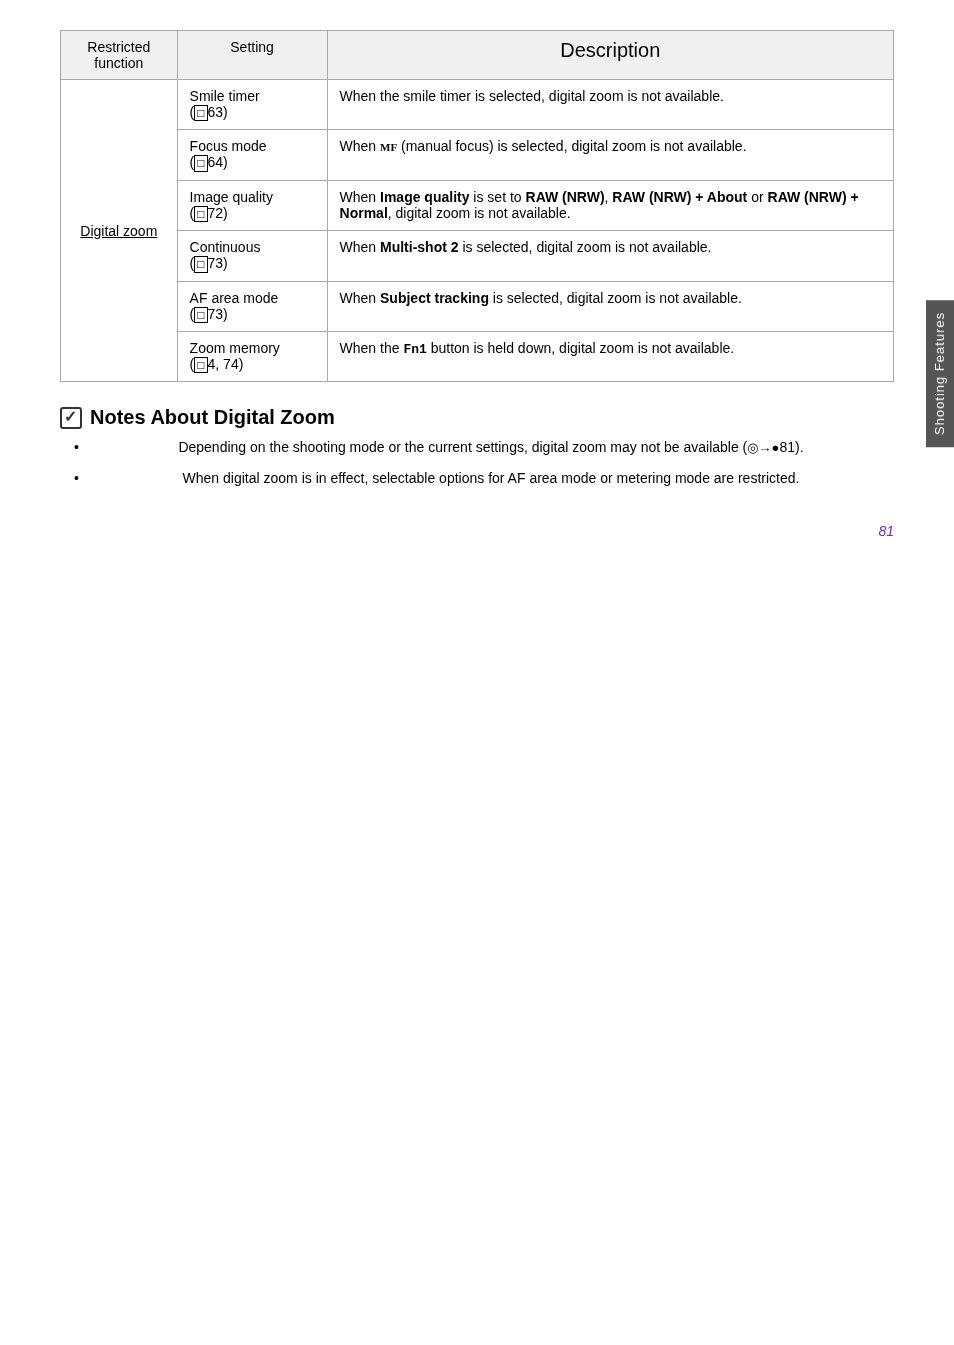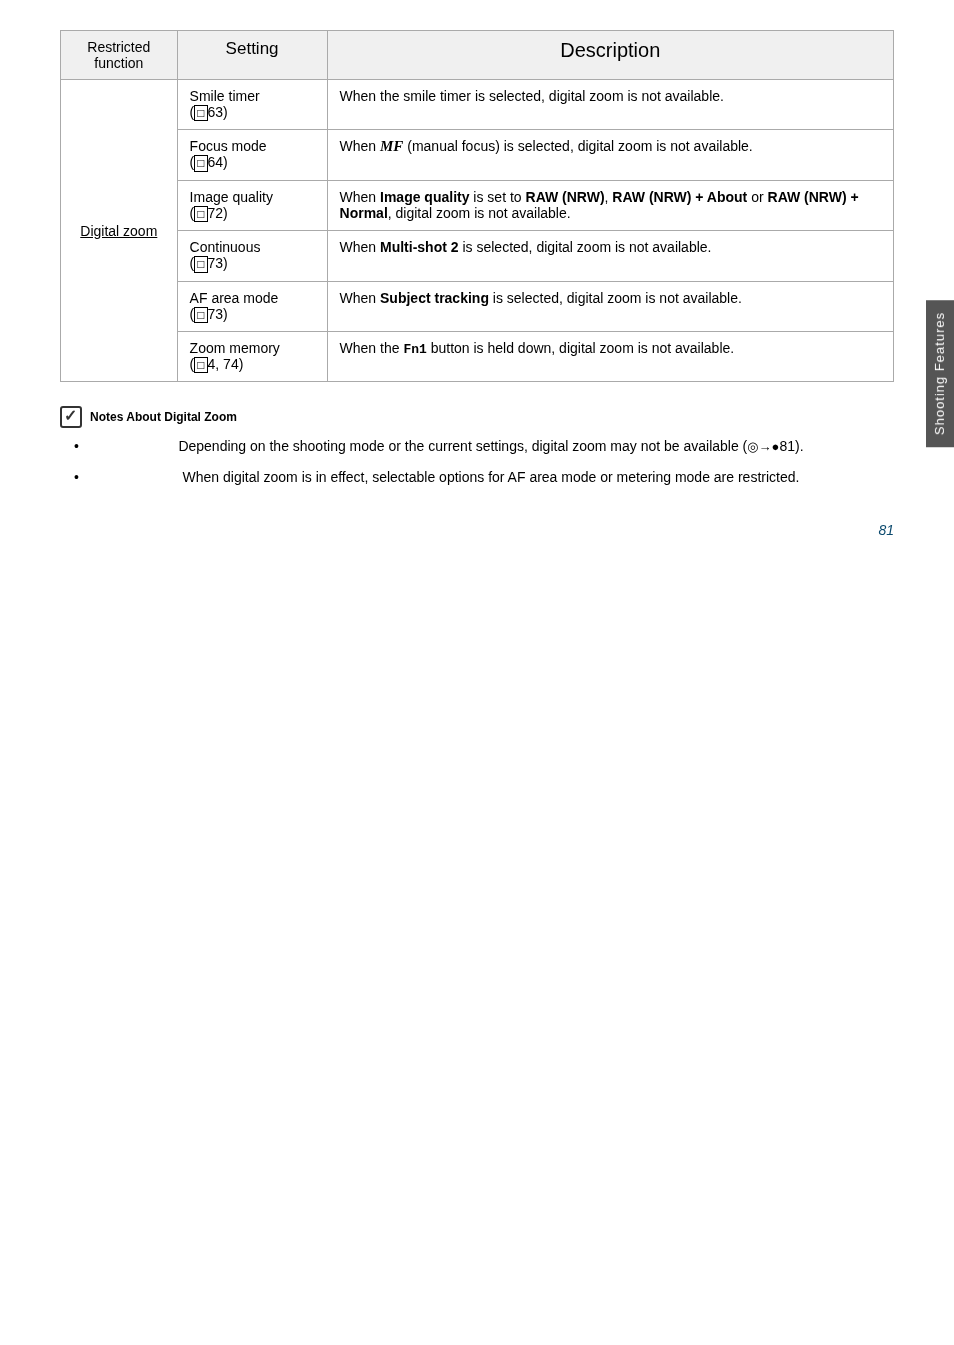"Setting" .col-setting { font-size: 17px -> 14px }
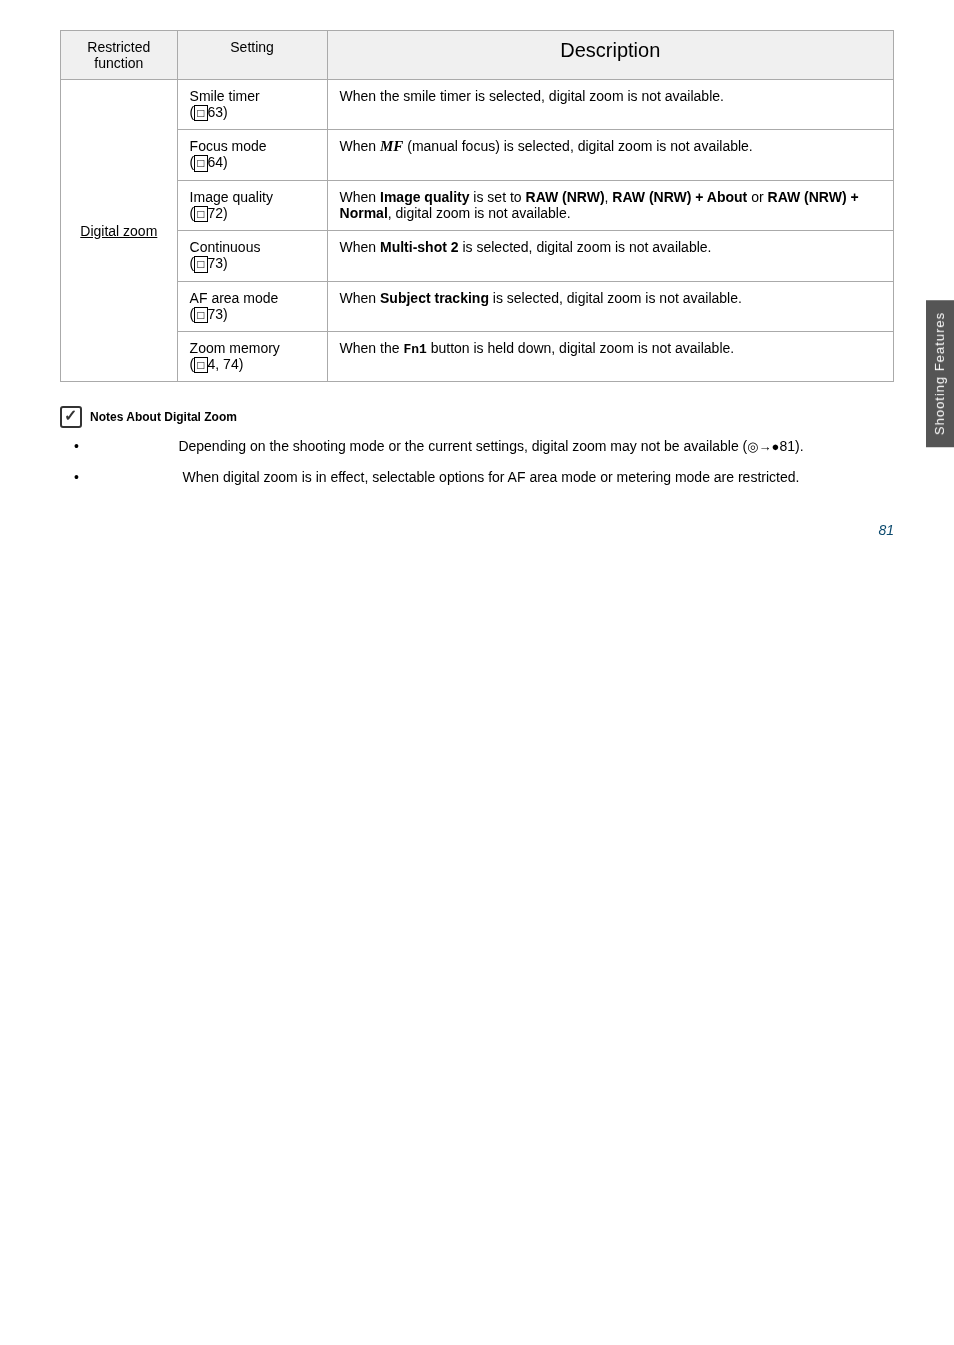"MF" .mf-large { font-size: 15px -> 11px; font-style: italic -> none }
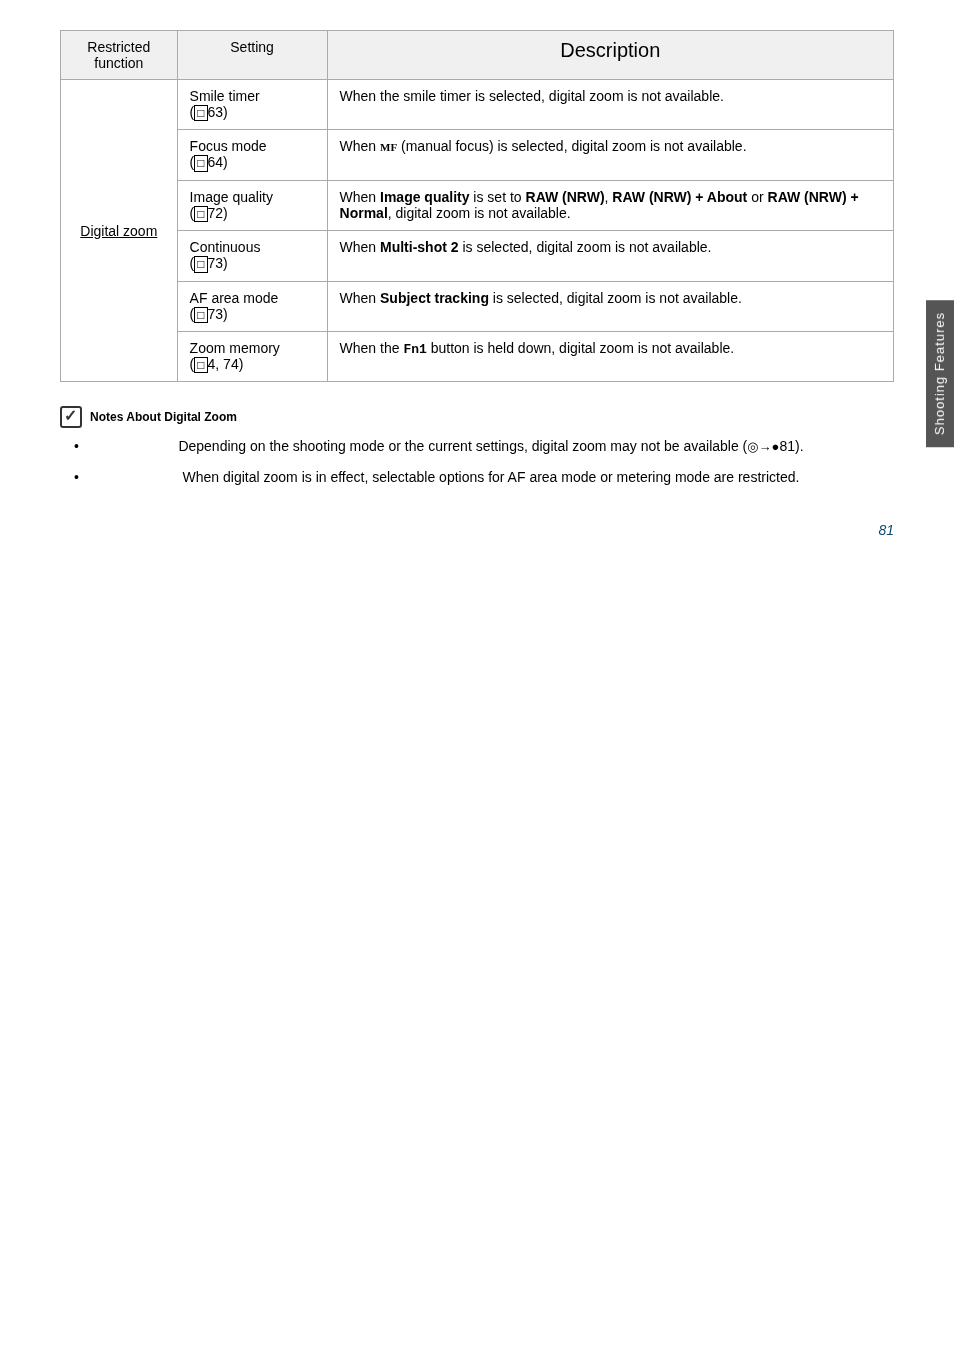"Notes About Digital Zoom" .notes-title { font-size: 12px -> 20px }
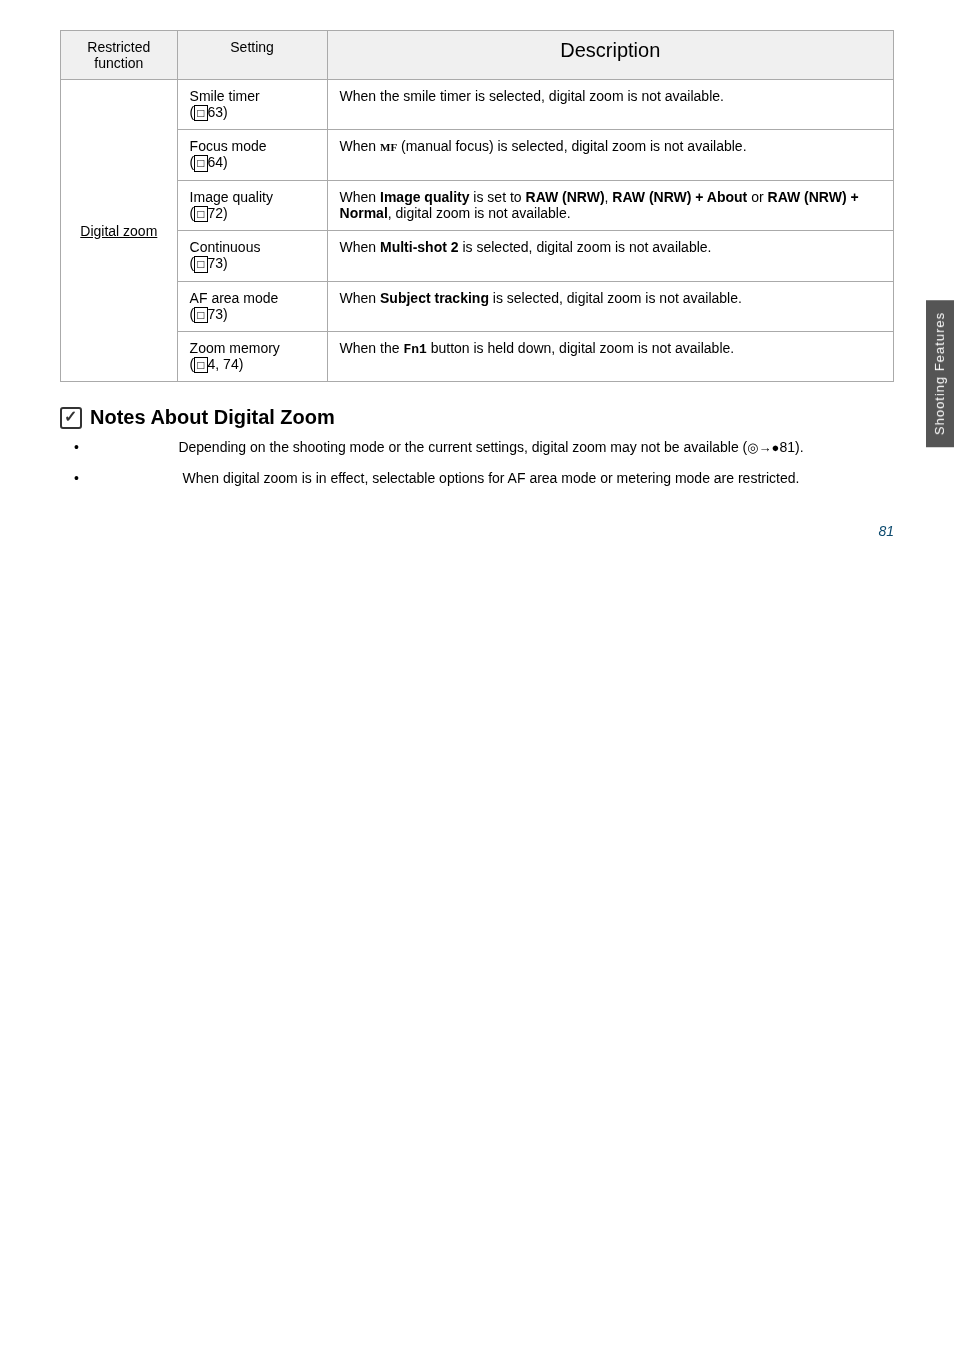"81" .page-number { color: #0c4a6e -> #6d28d9 }
